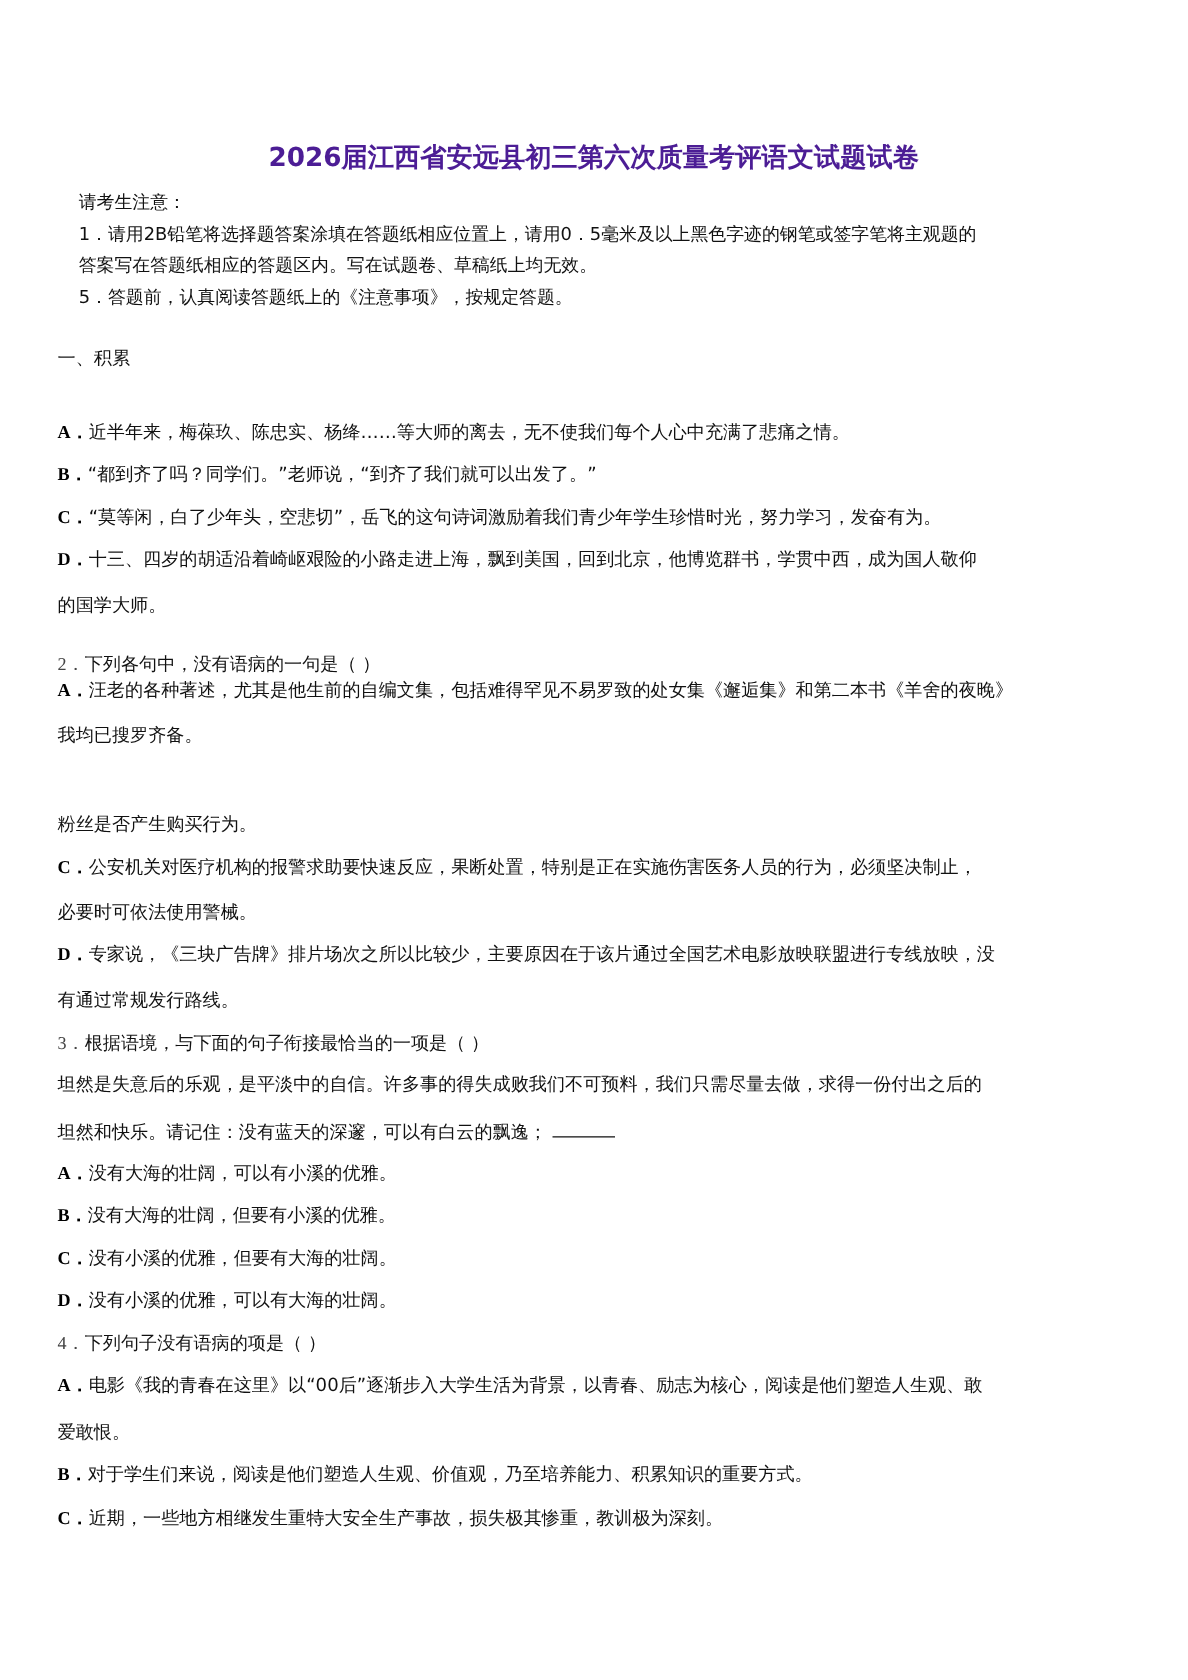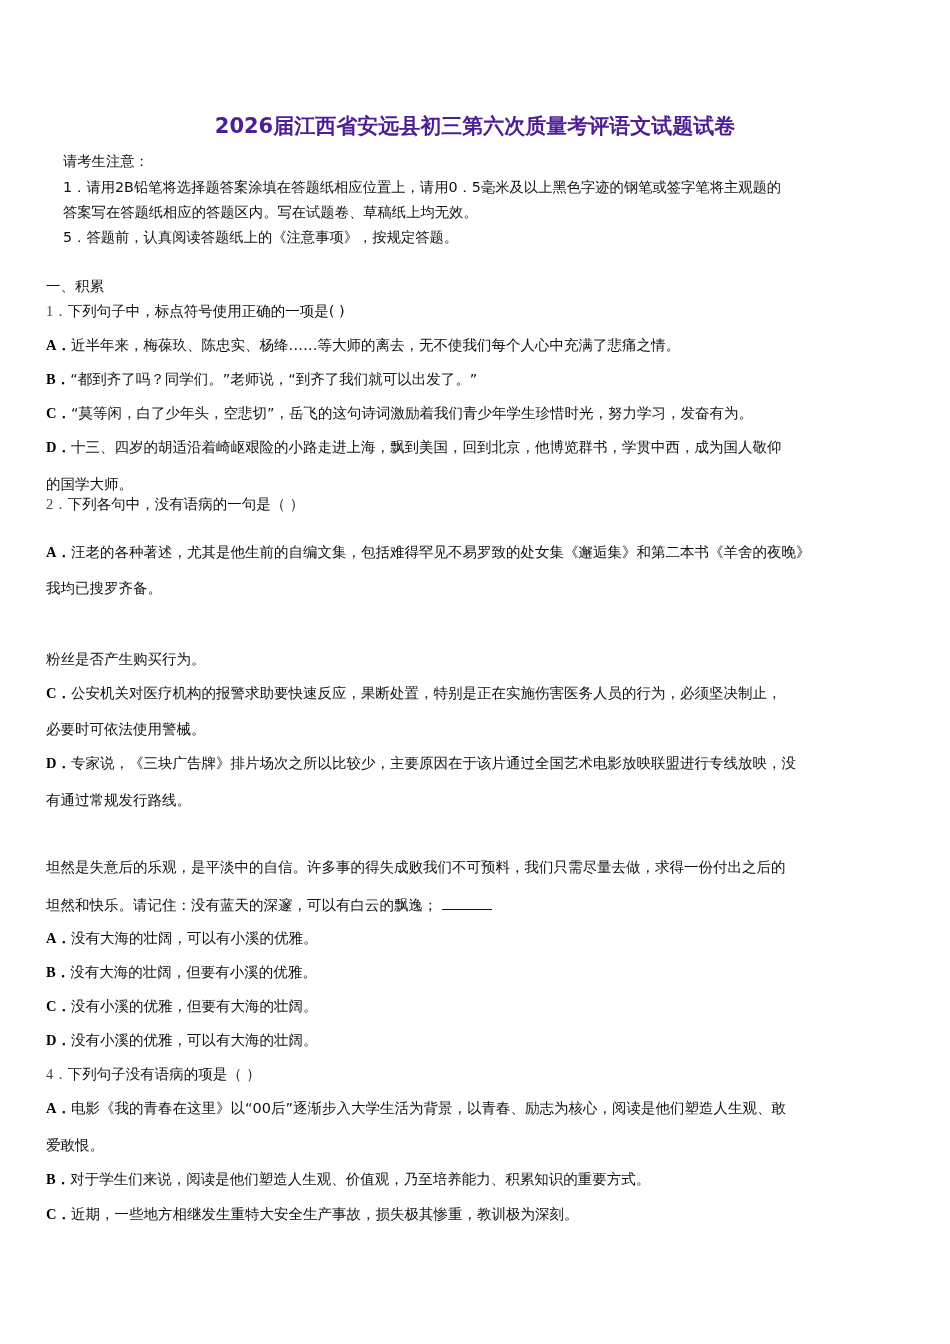"1．下列句子中，标点符号使用正确的一项是( )" div.line { html: <div> <span>1．</span><span>下列句子中，标点符号使用正确的一项是( )</span> </div> -> none }
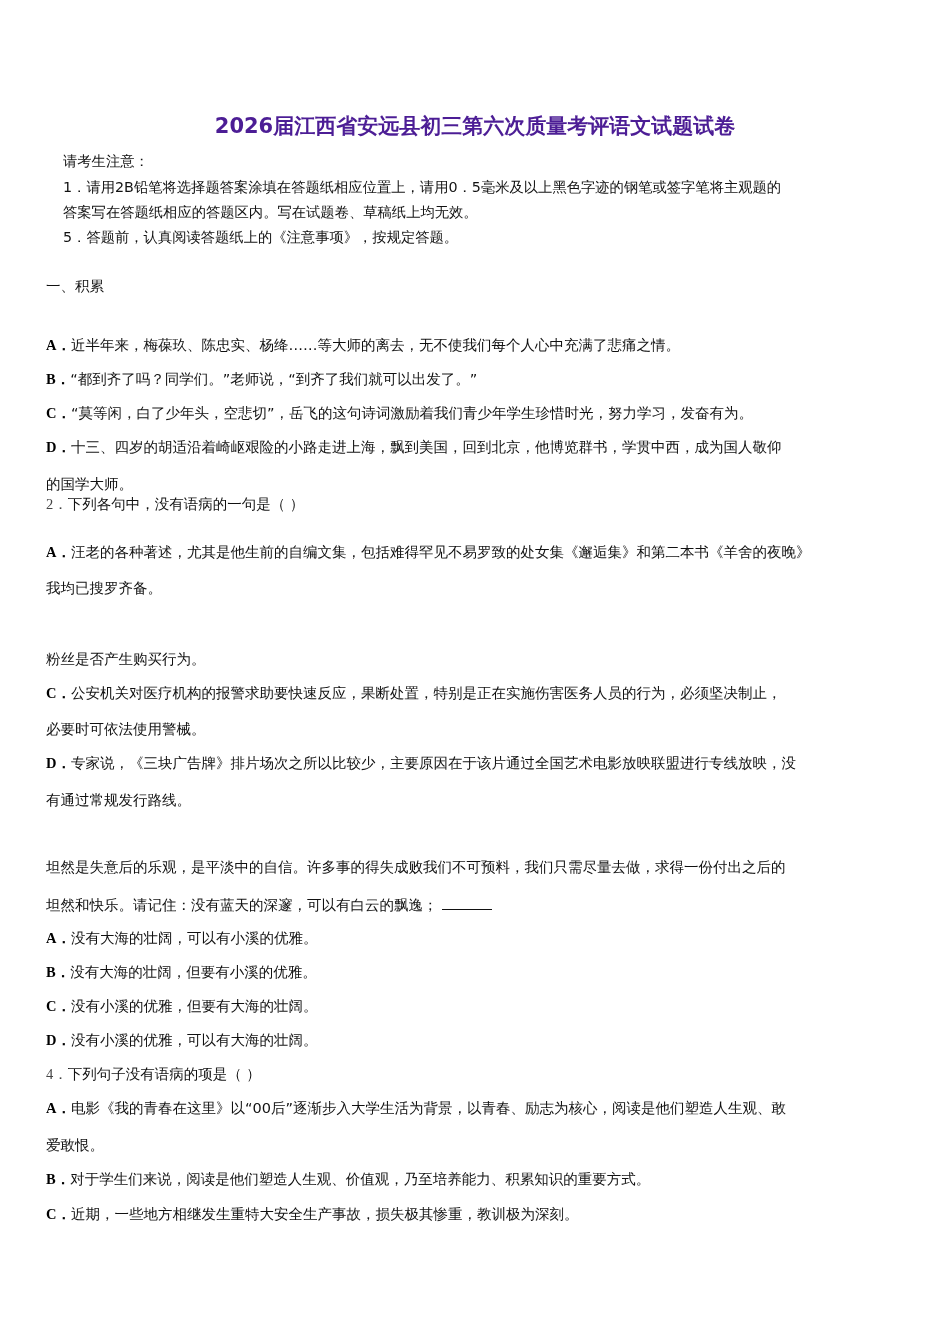"2．下列各句中，没有语病的一句是（ ）" div.line { top: 495px -> 522px }
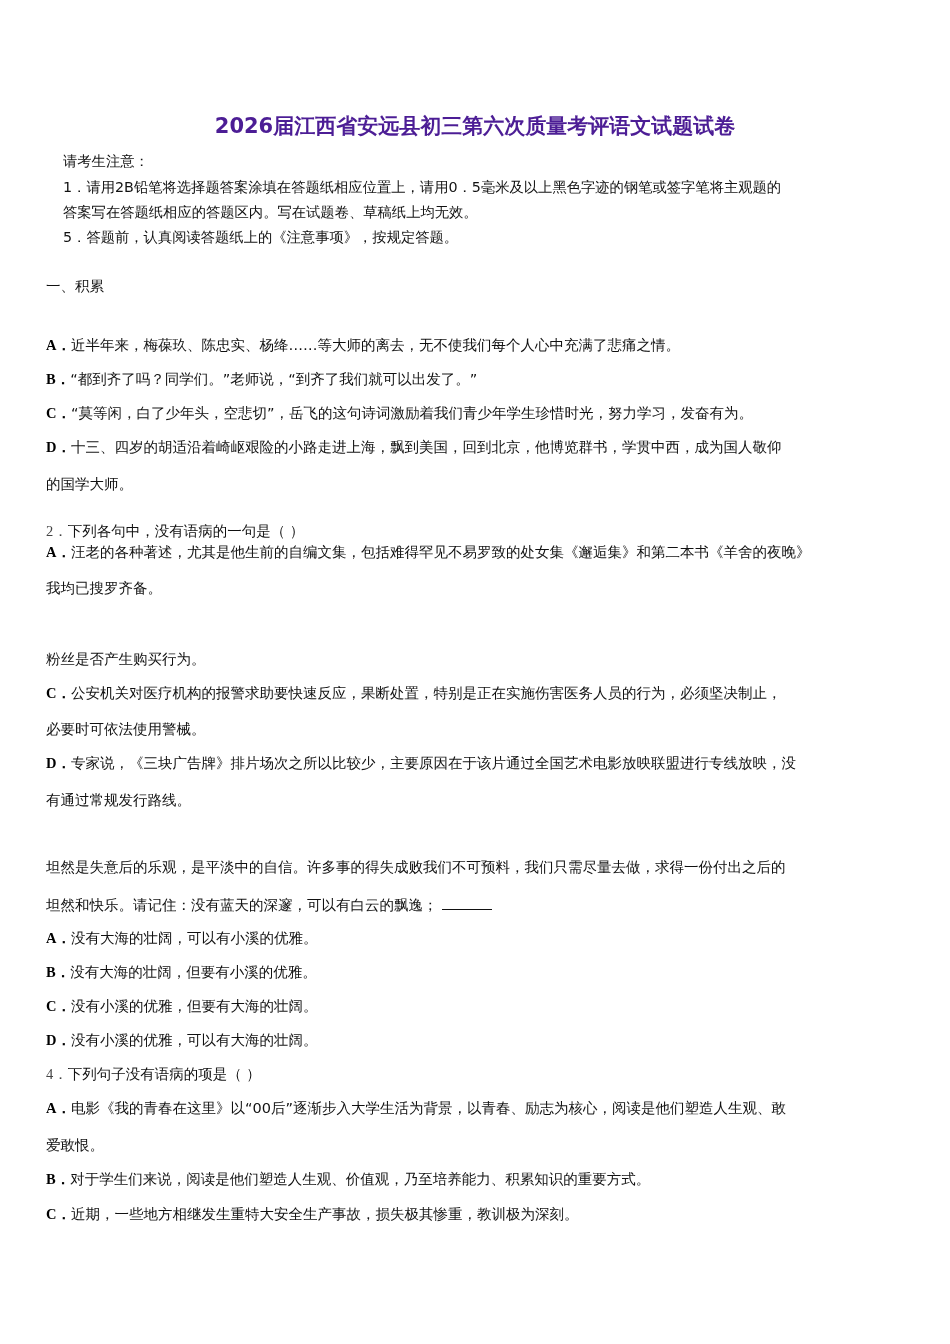"3．根据语境，与下面的句子衔接最恰当的一项是（ ）" div.line { html: none -> <div> <span>3．</span><span>根据语境，与下面的句子衔接最恰当的一项是（ ）</span> </div> }
